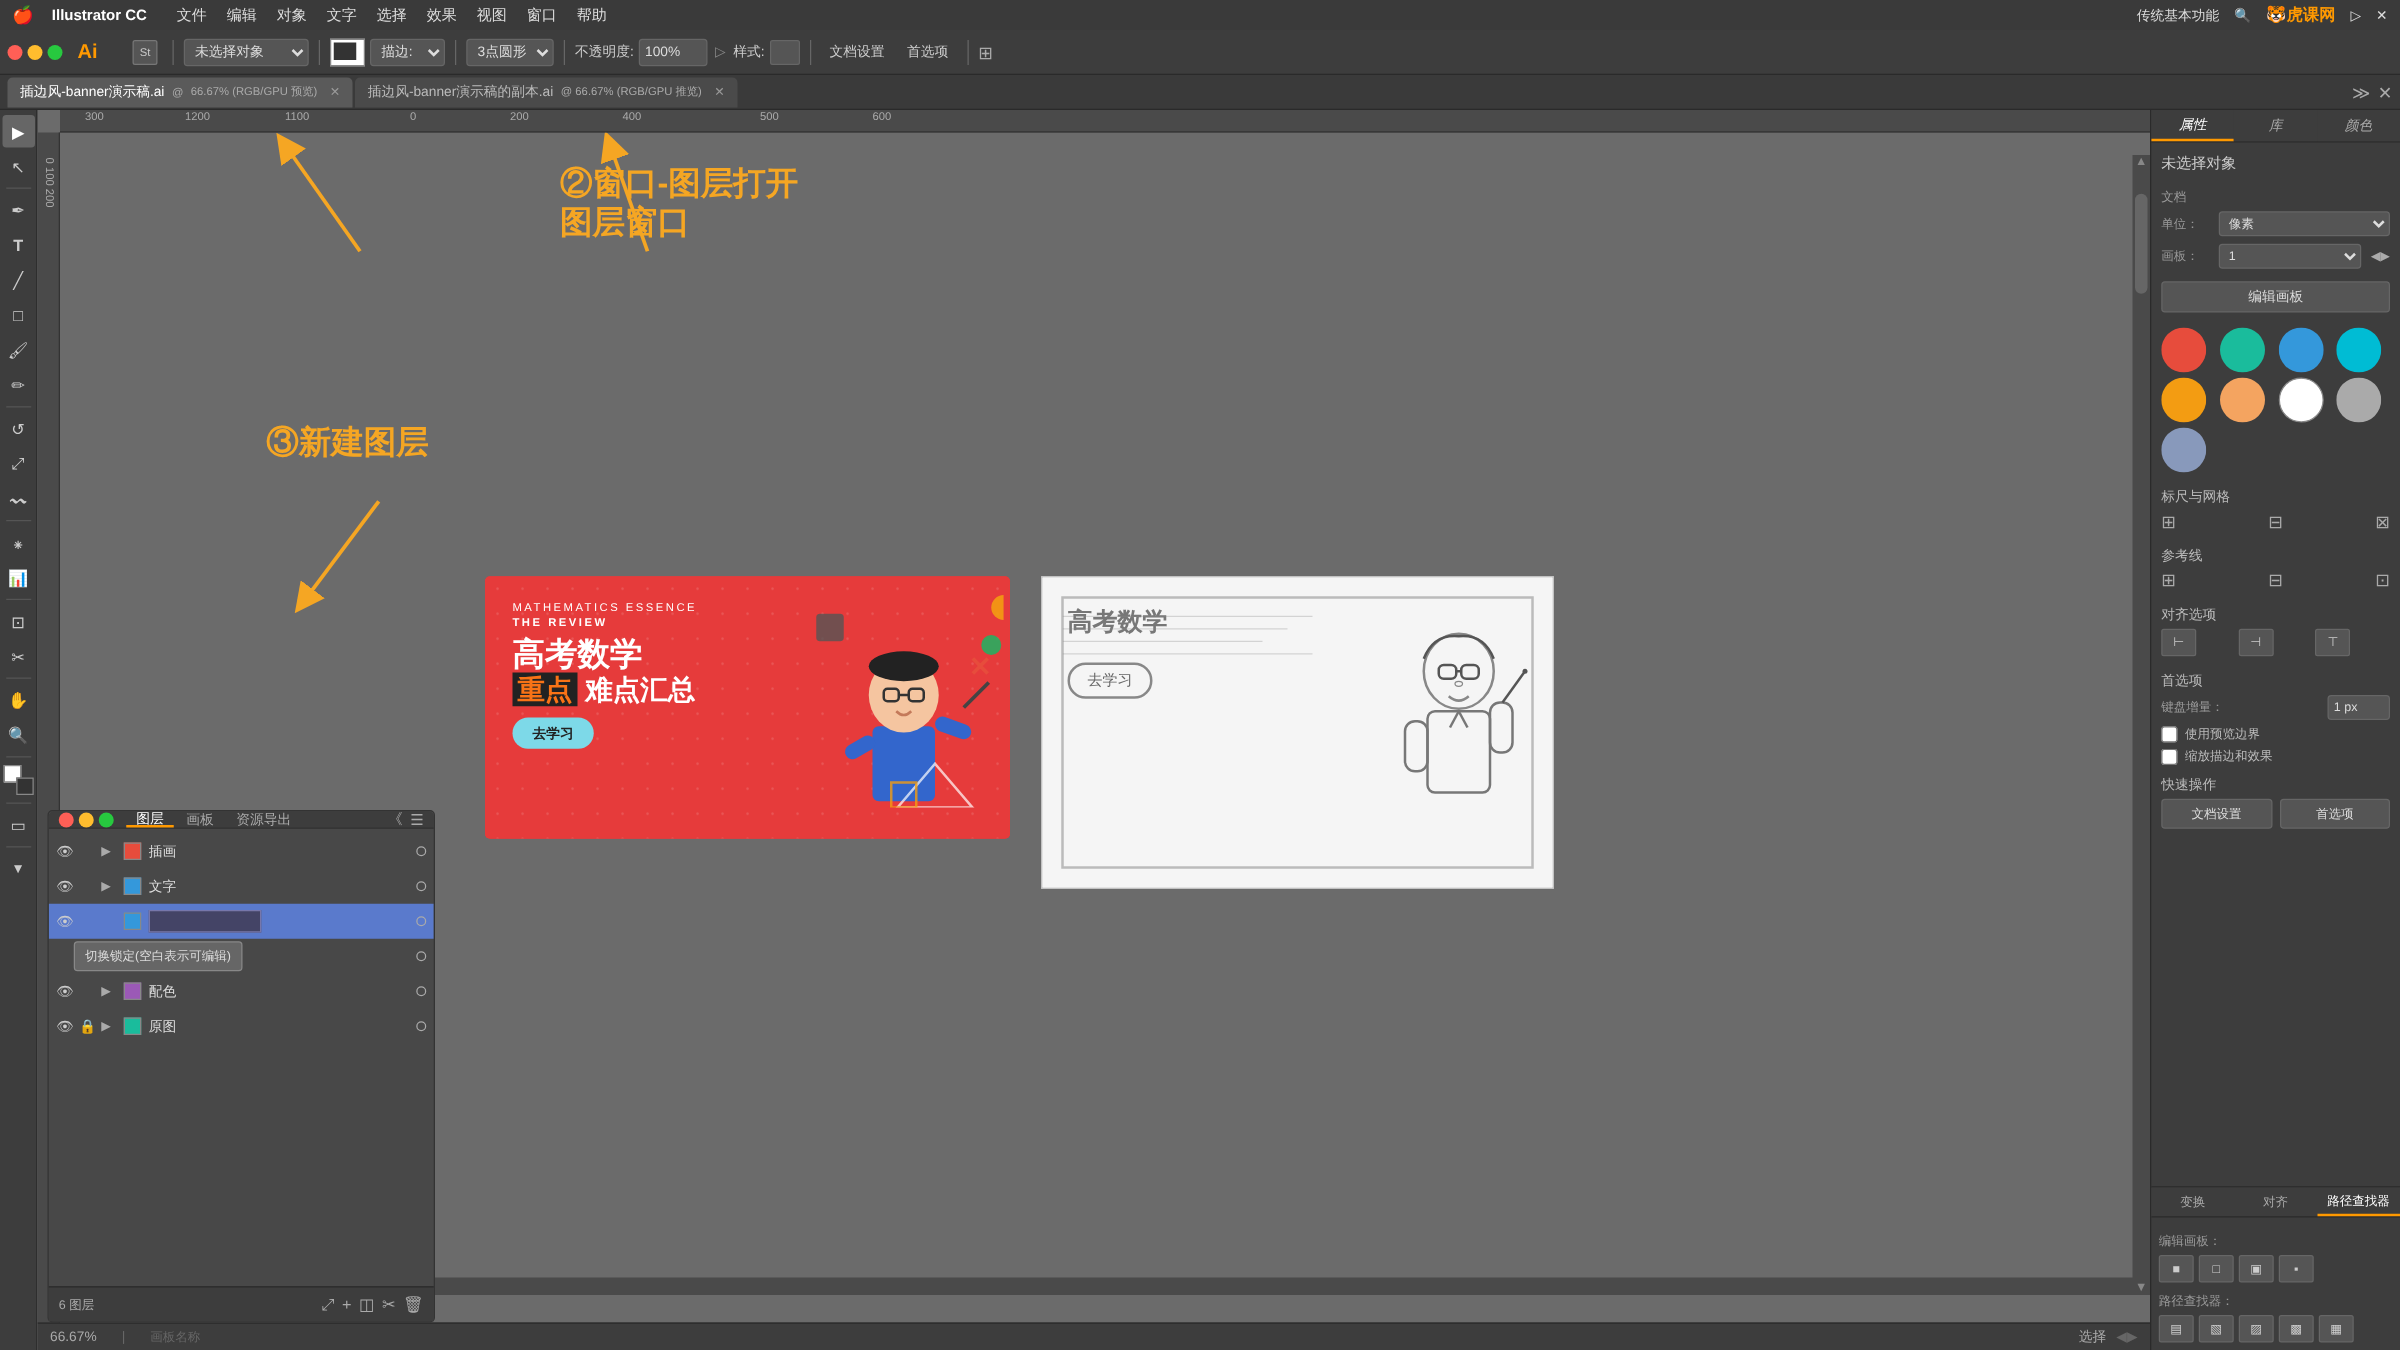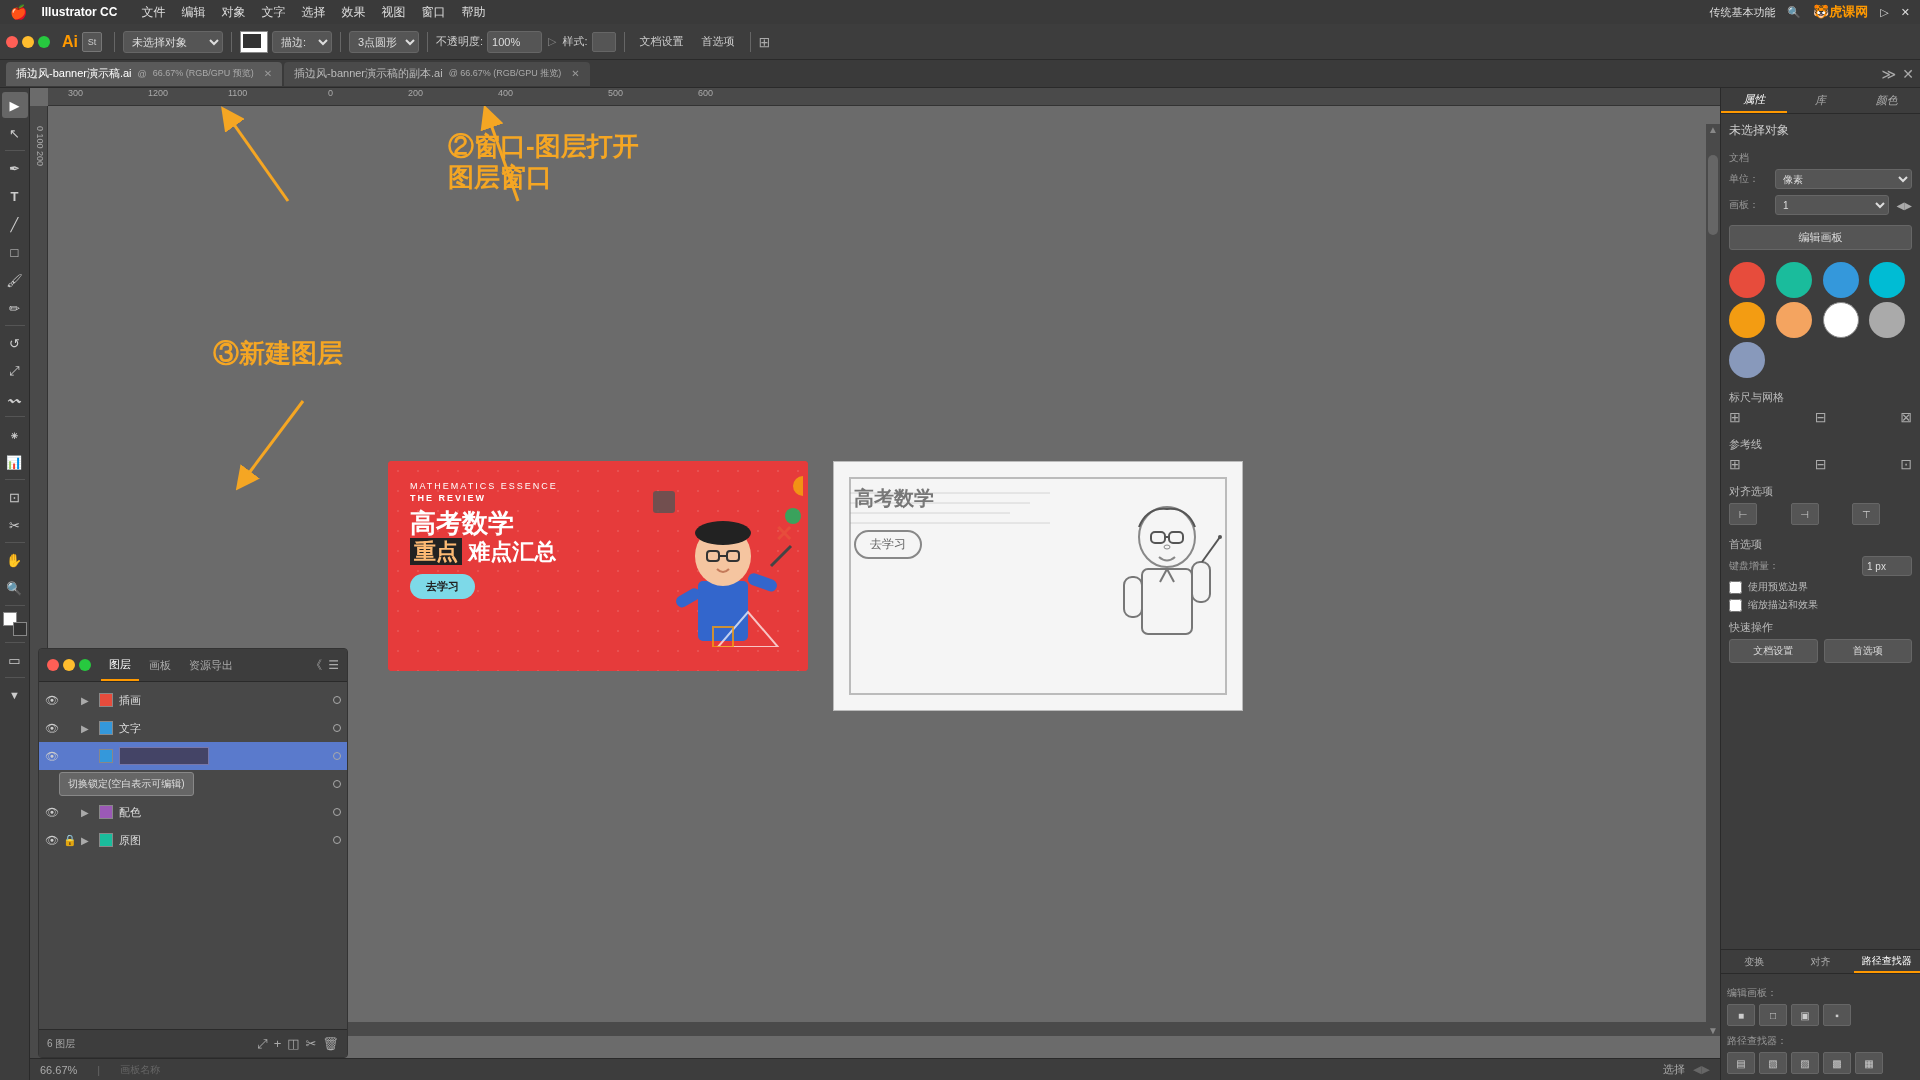"Ai" span { margin-right: 0 -> 24px }
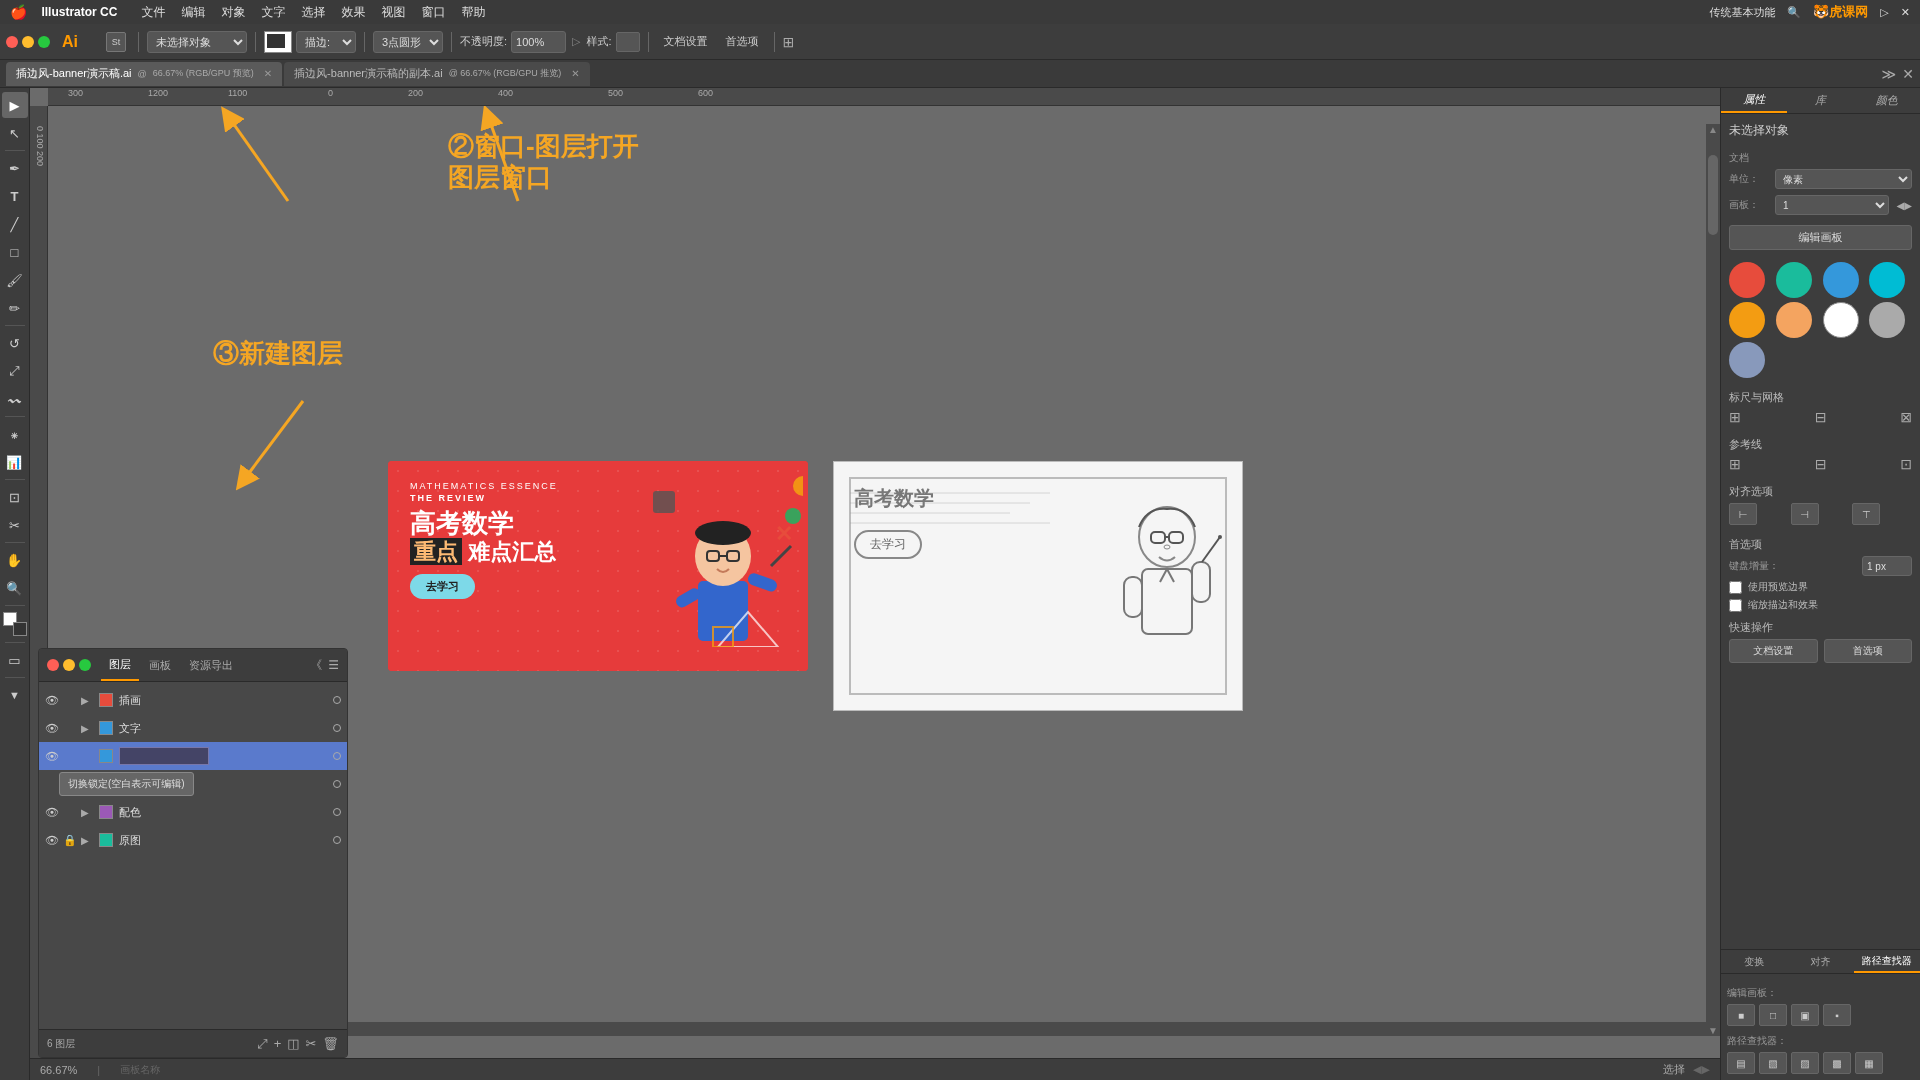"重点" span { color: #fdba74 -> #f97316 }
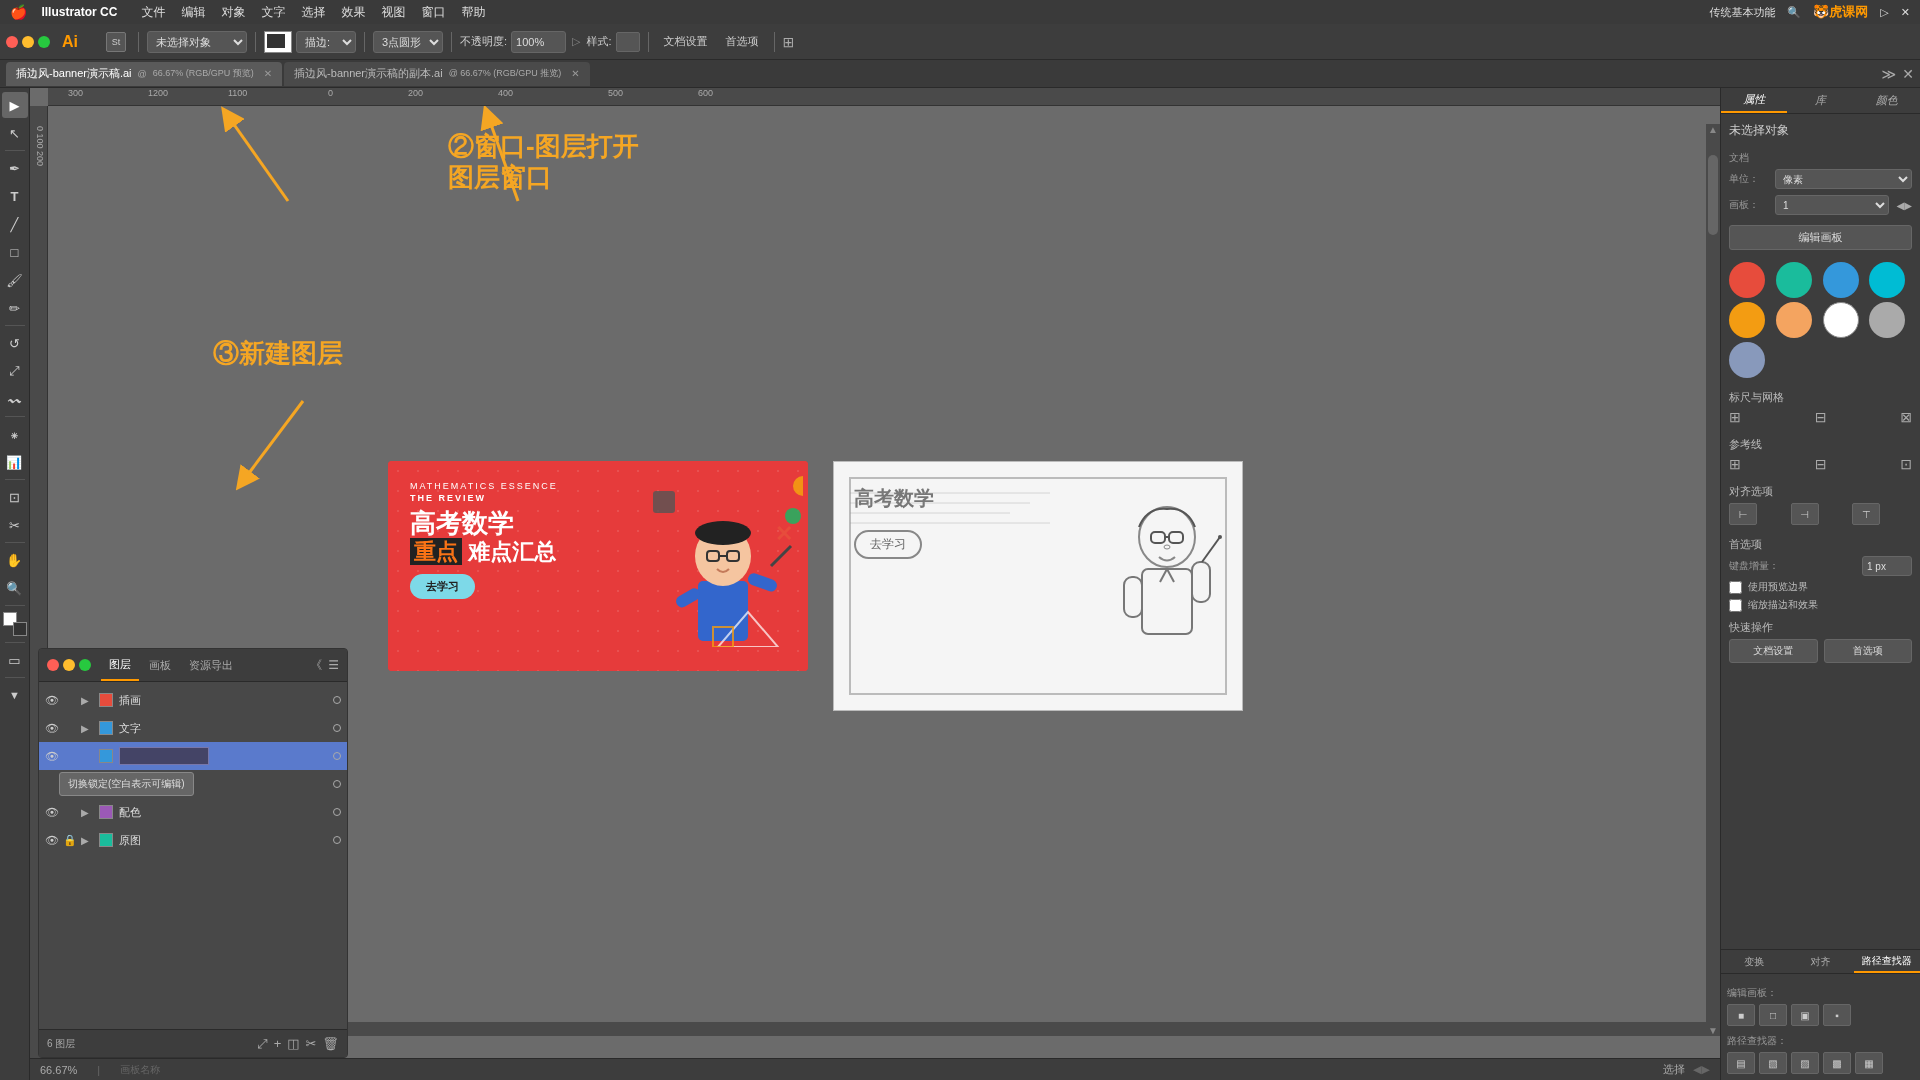"图层" #layers-header { height: 33px -> 14px }
